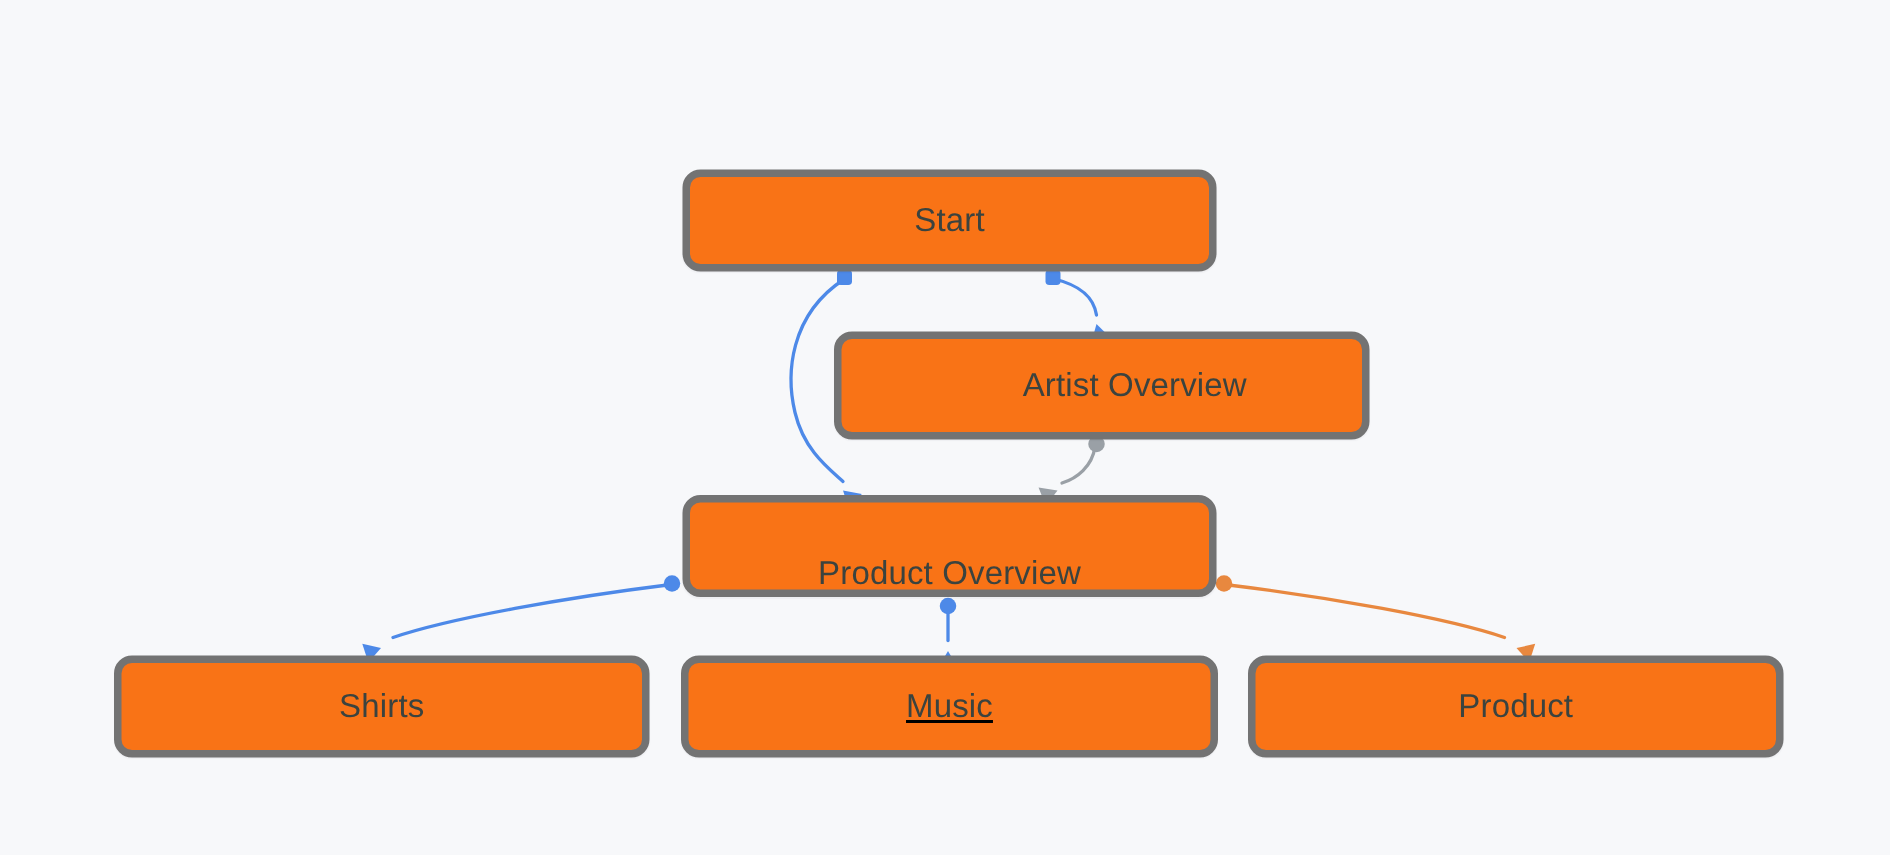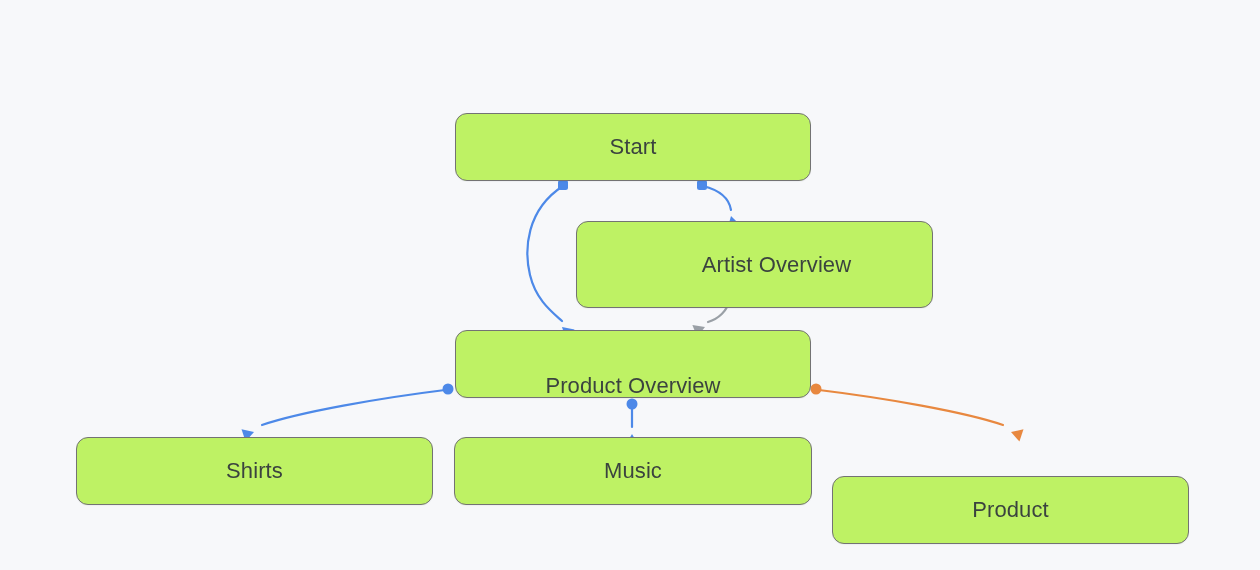"Start" .node { background: #bef264 -> #f97316; border: 1px solid #737373 -> 5px solid #737373 }
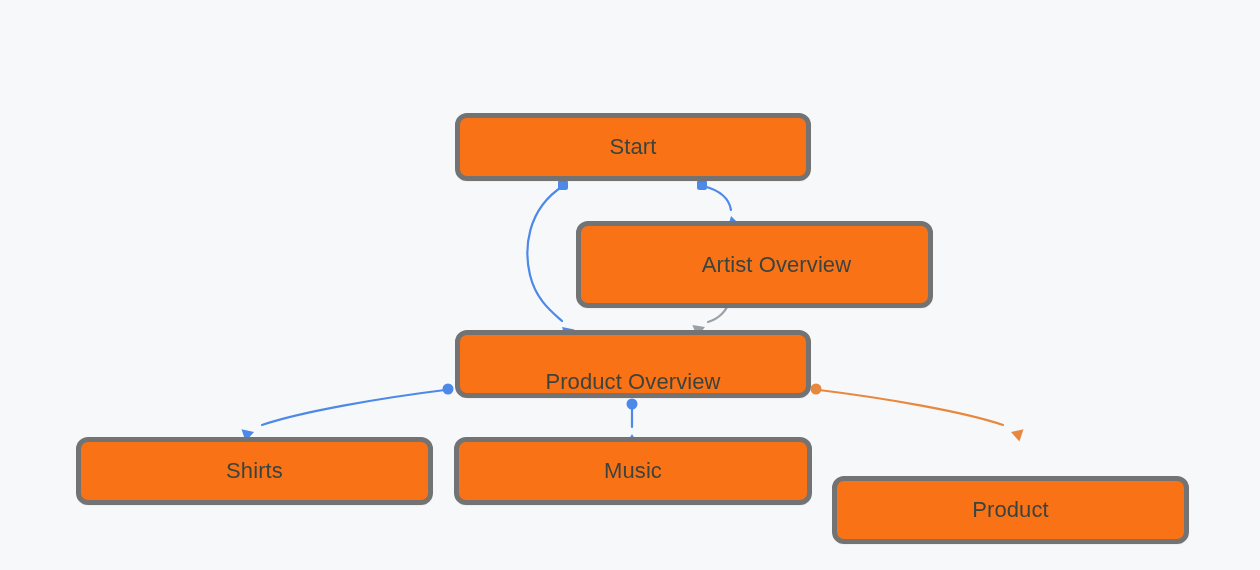"Artist Overview" div.node { height: 87px -> 72px; left: 576px -> 556px }
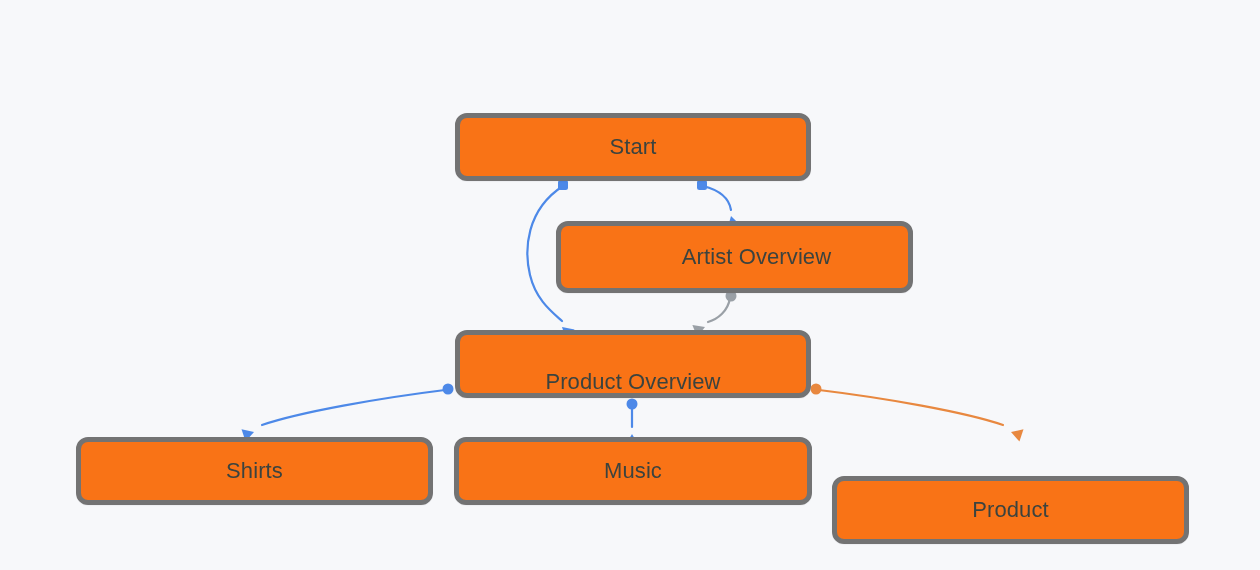"Music" div.node { text-decoration: none -> underline }
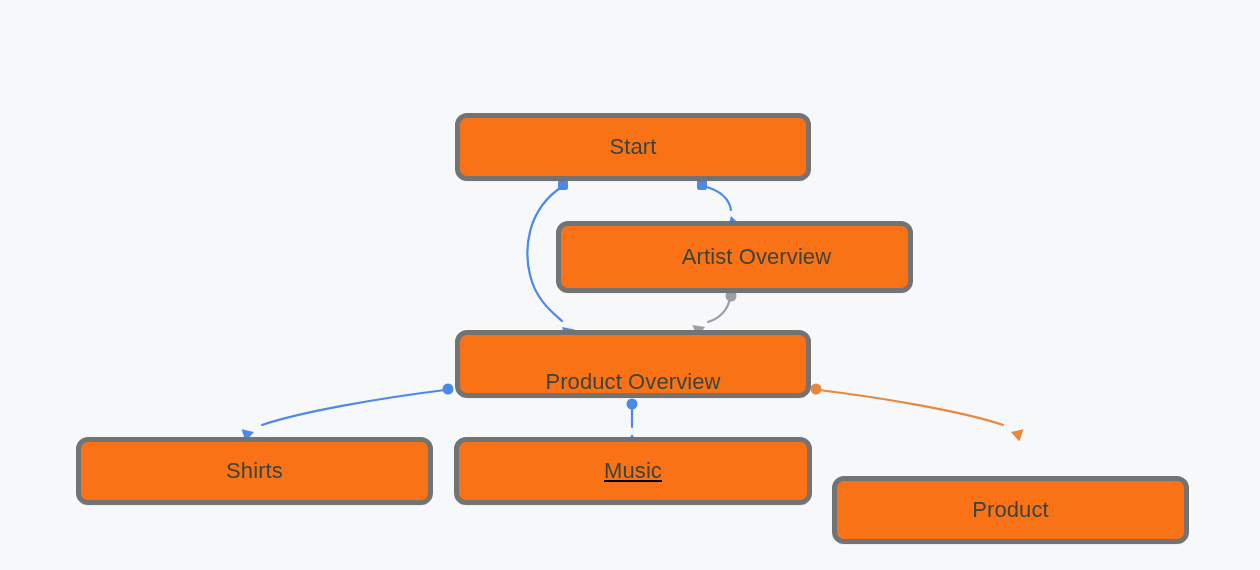"Product" div.node { margin-top: 39px -> none }
